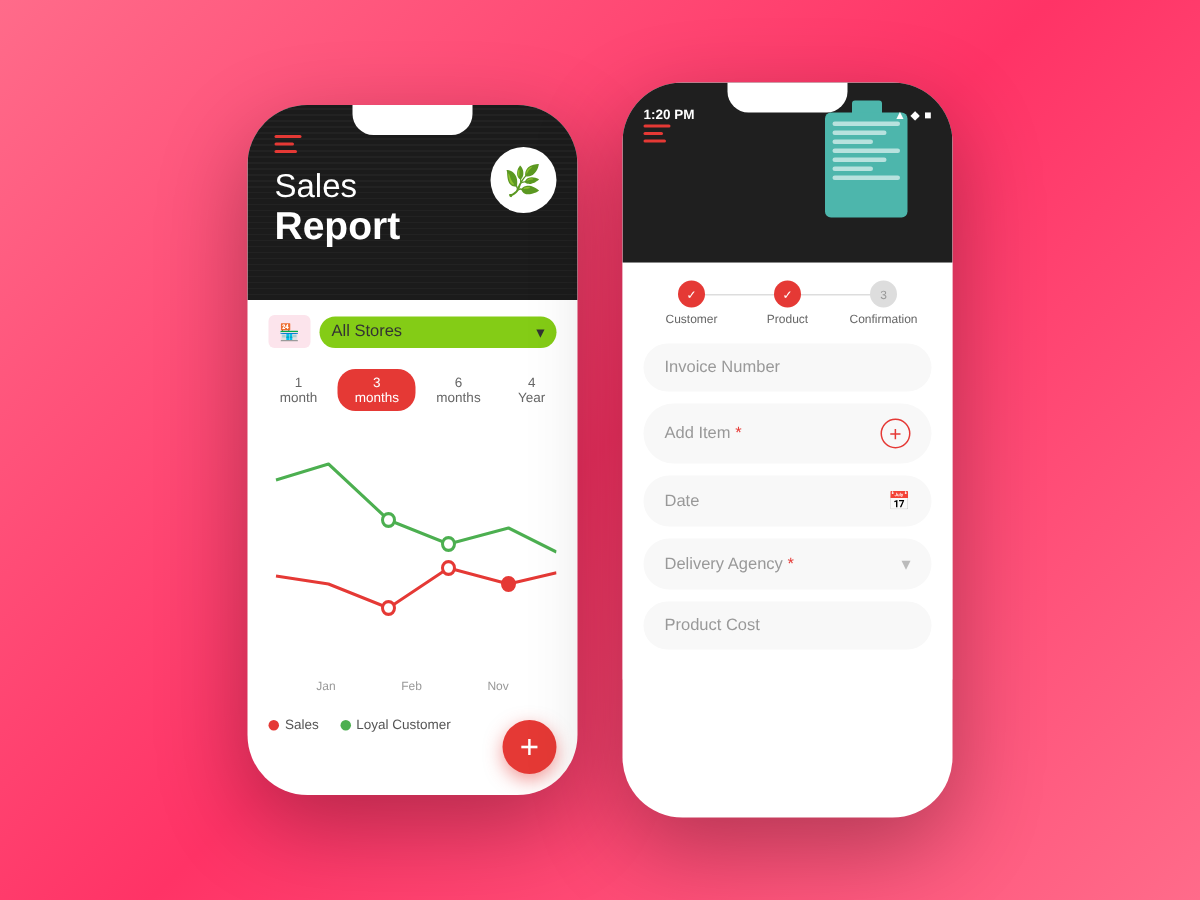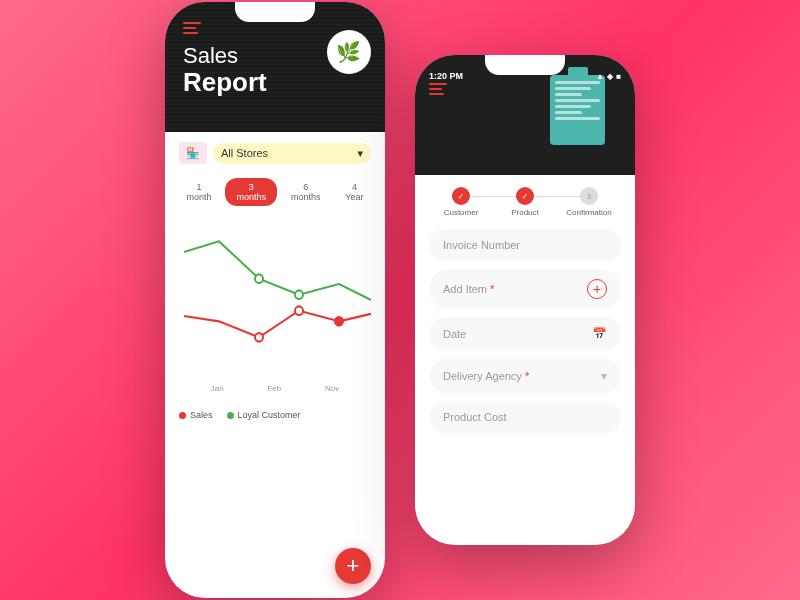"Sales" .phone-left { height: 596px -> 460px }
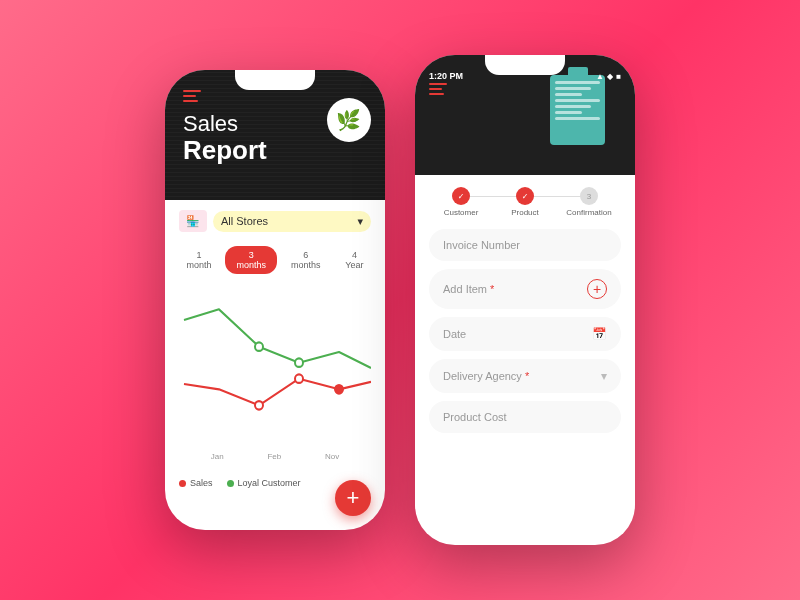"All Stores" .store-select { background: #fef9c3 -> #84cc16 }
